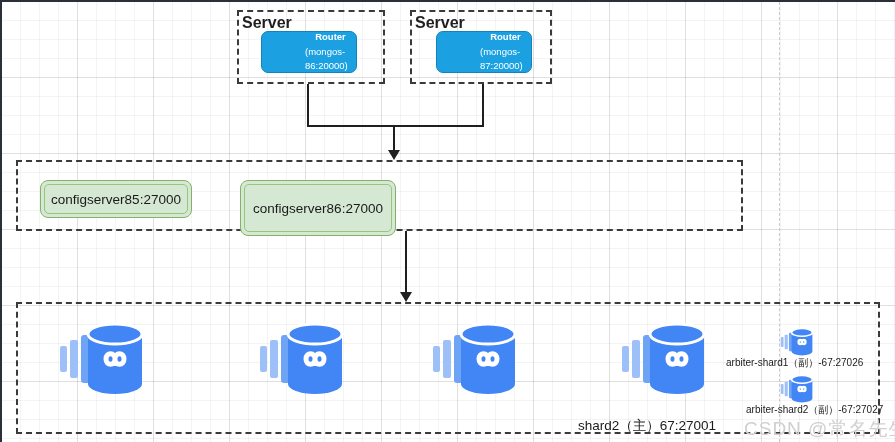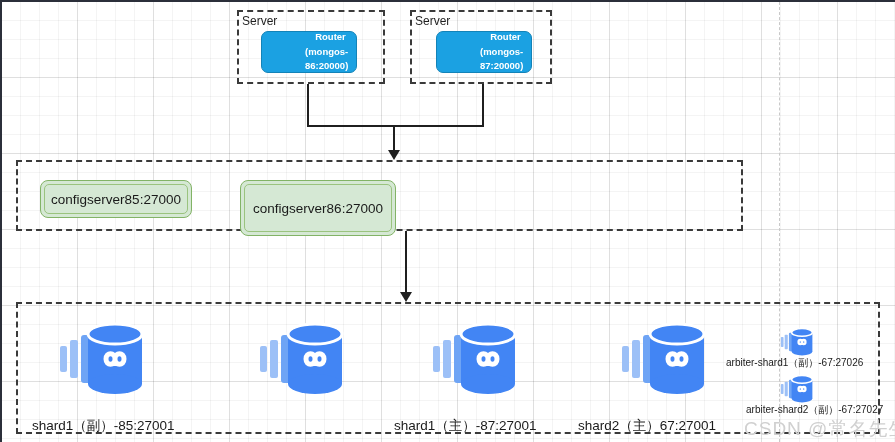"Server" .group-label { font-size: 12px -> 16px; font-weight: none -> bold }
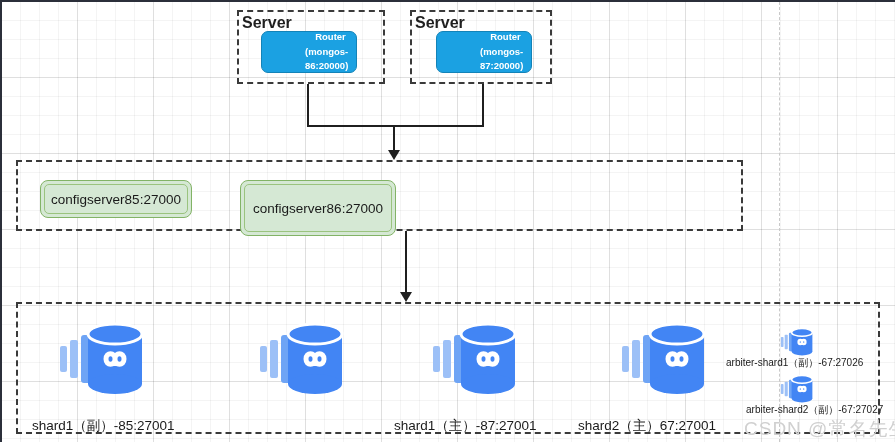"(mongos-86:20000)" .router .r-sub { font-weight: bold -> normal }
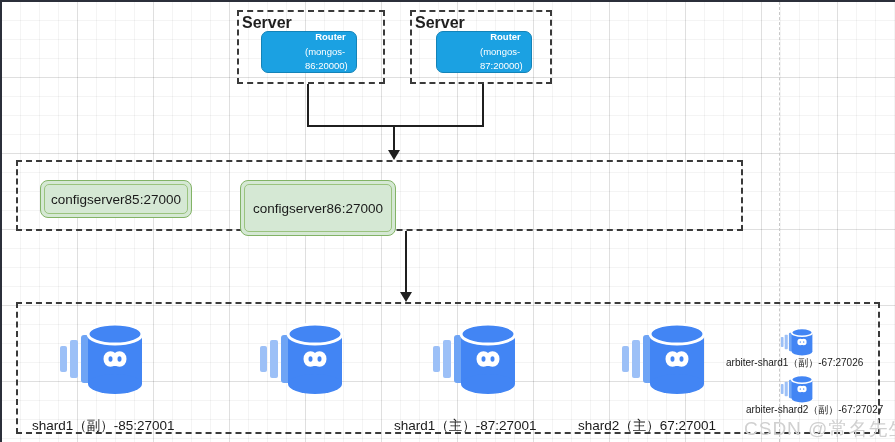"shard1（副）-85:27001" div.node-label { html: <div>shard1（副）-85:27001</div> -> none }
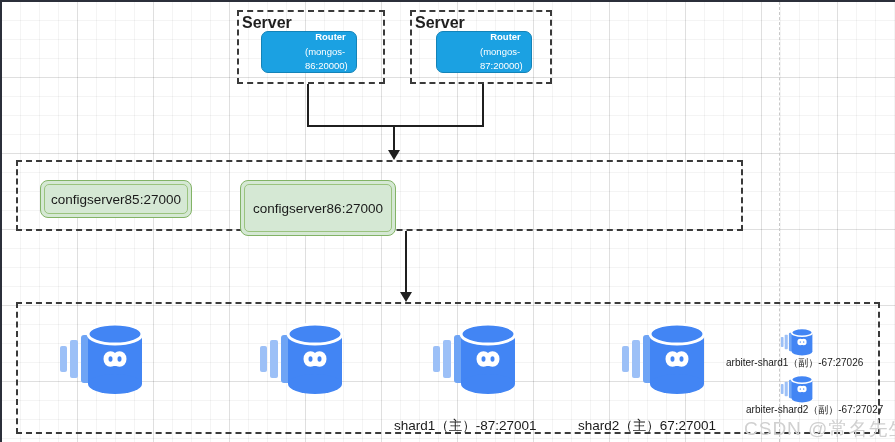"shard1（主）-87:27001" div.node-label { html: <div>shard1（主）-87:27001</div> -> none }
